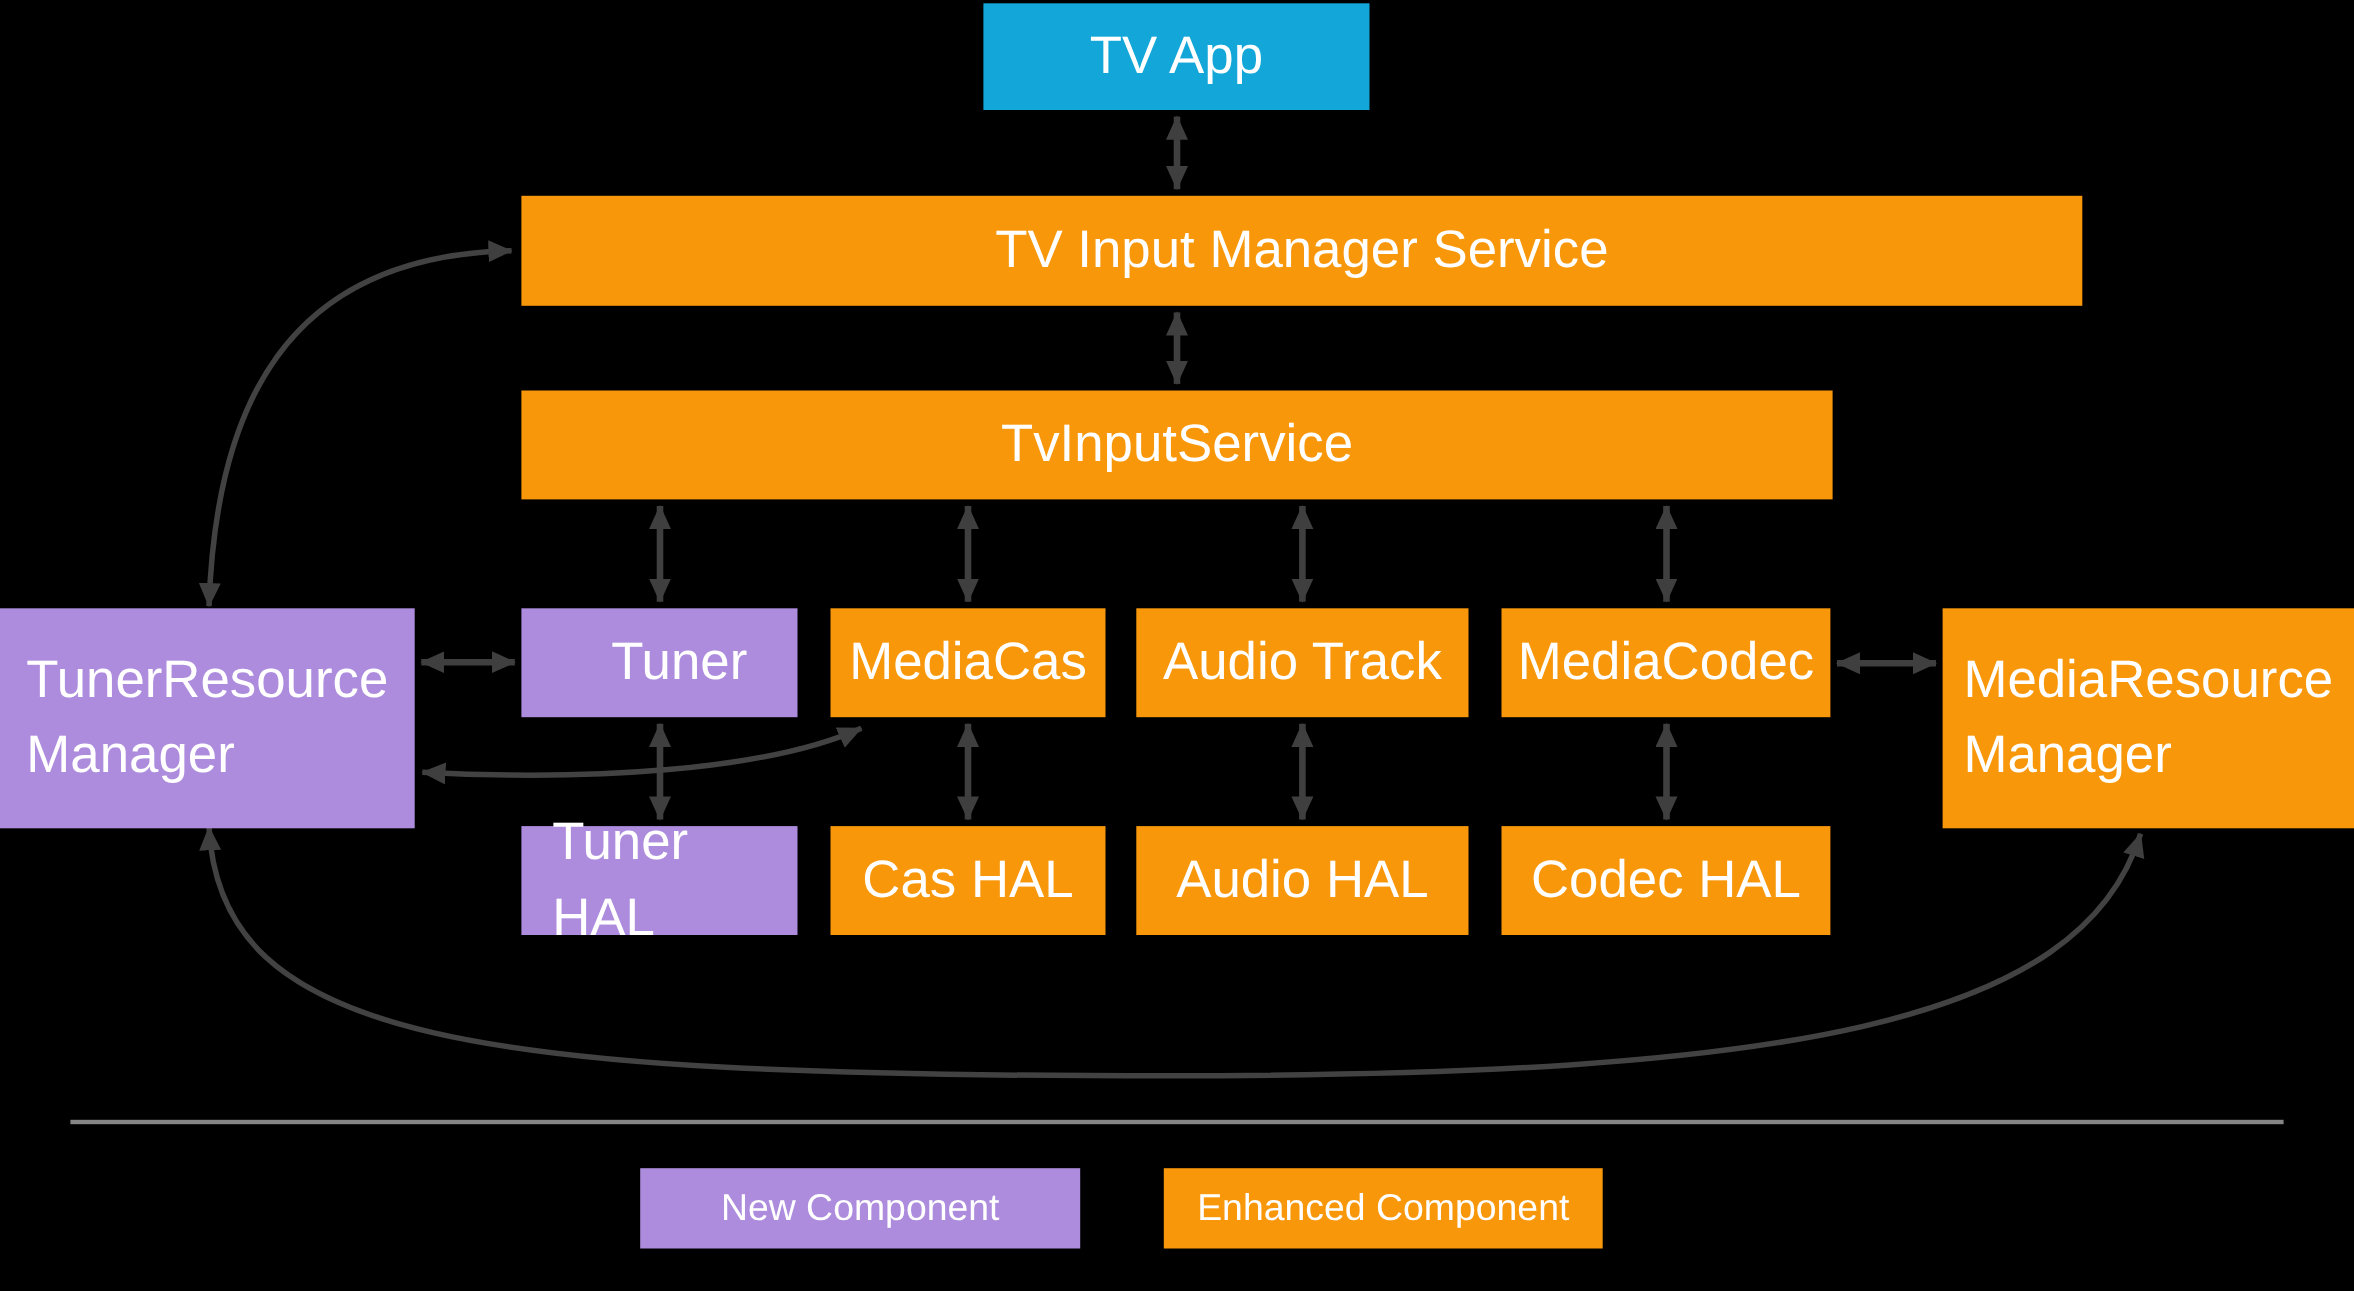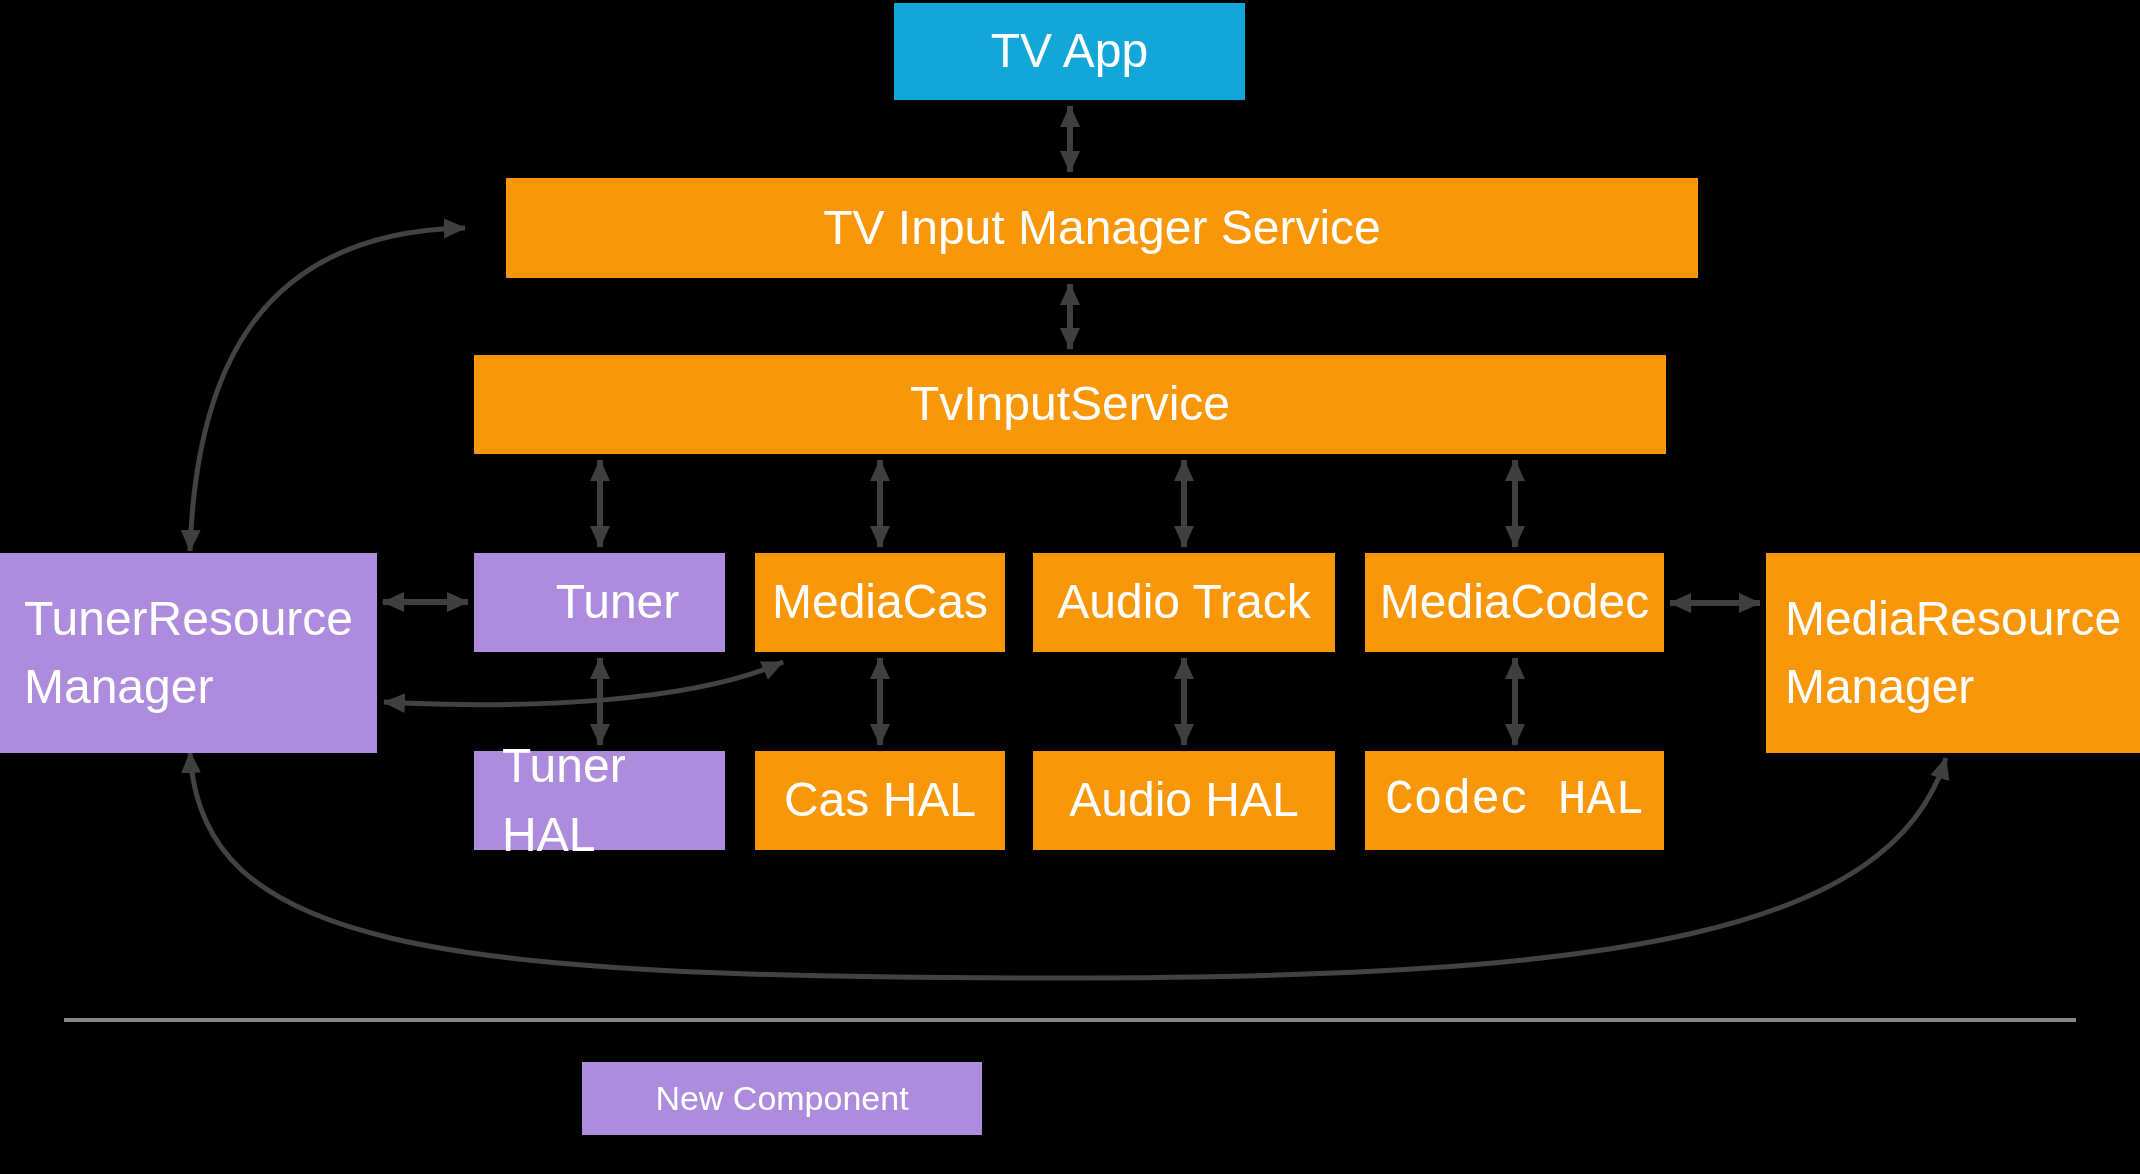"TV Input Manager Service" div.node { margin-left: 32px -> none; width: 1192px -> 1419px }
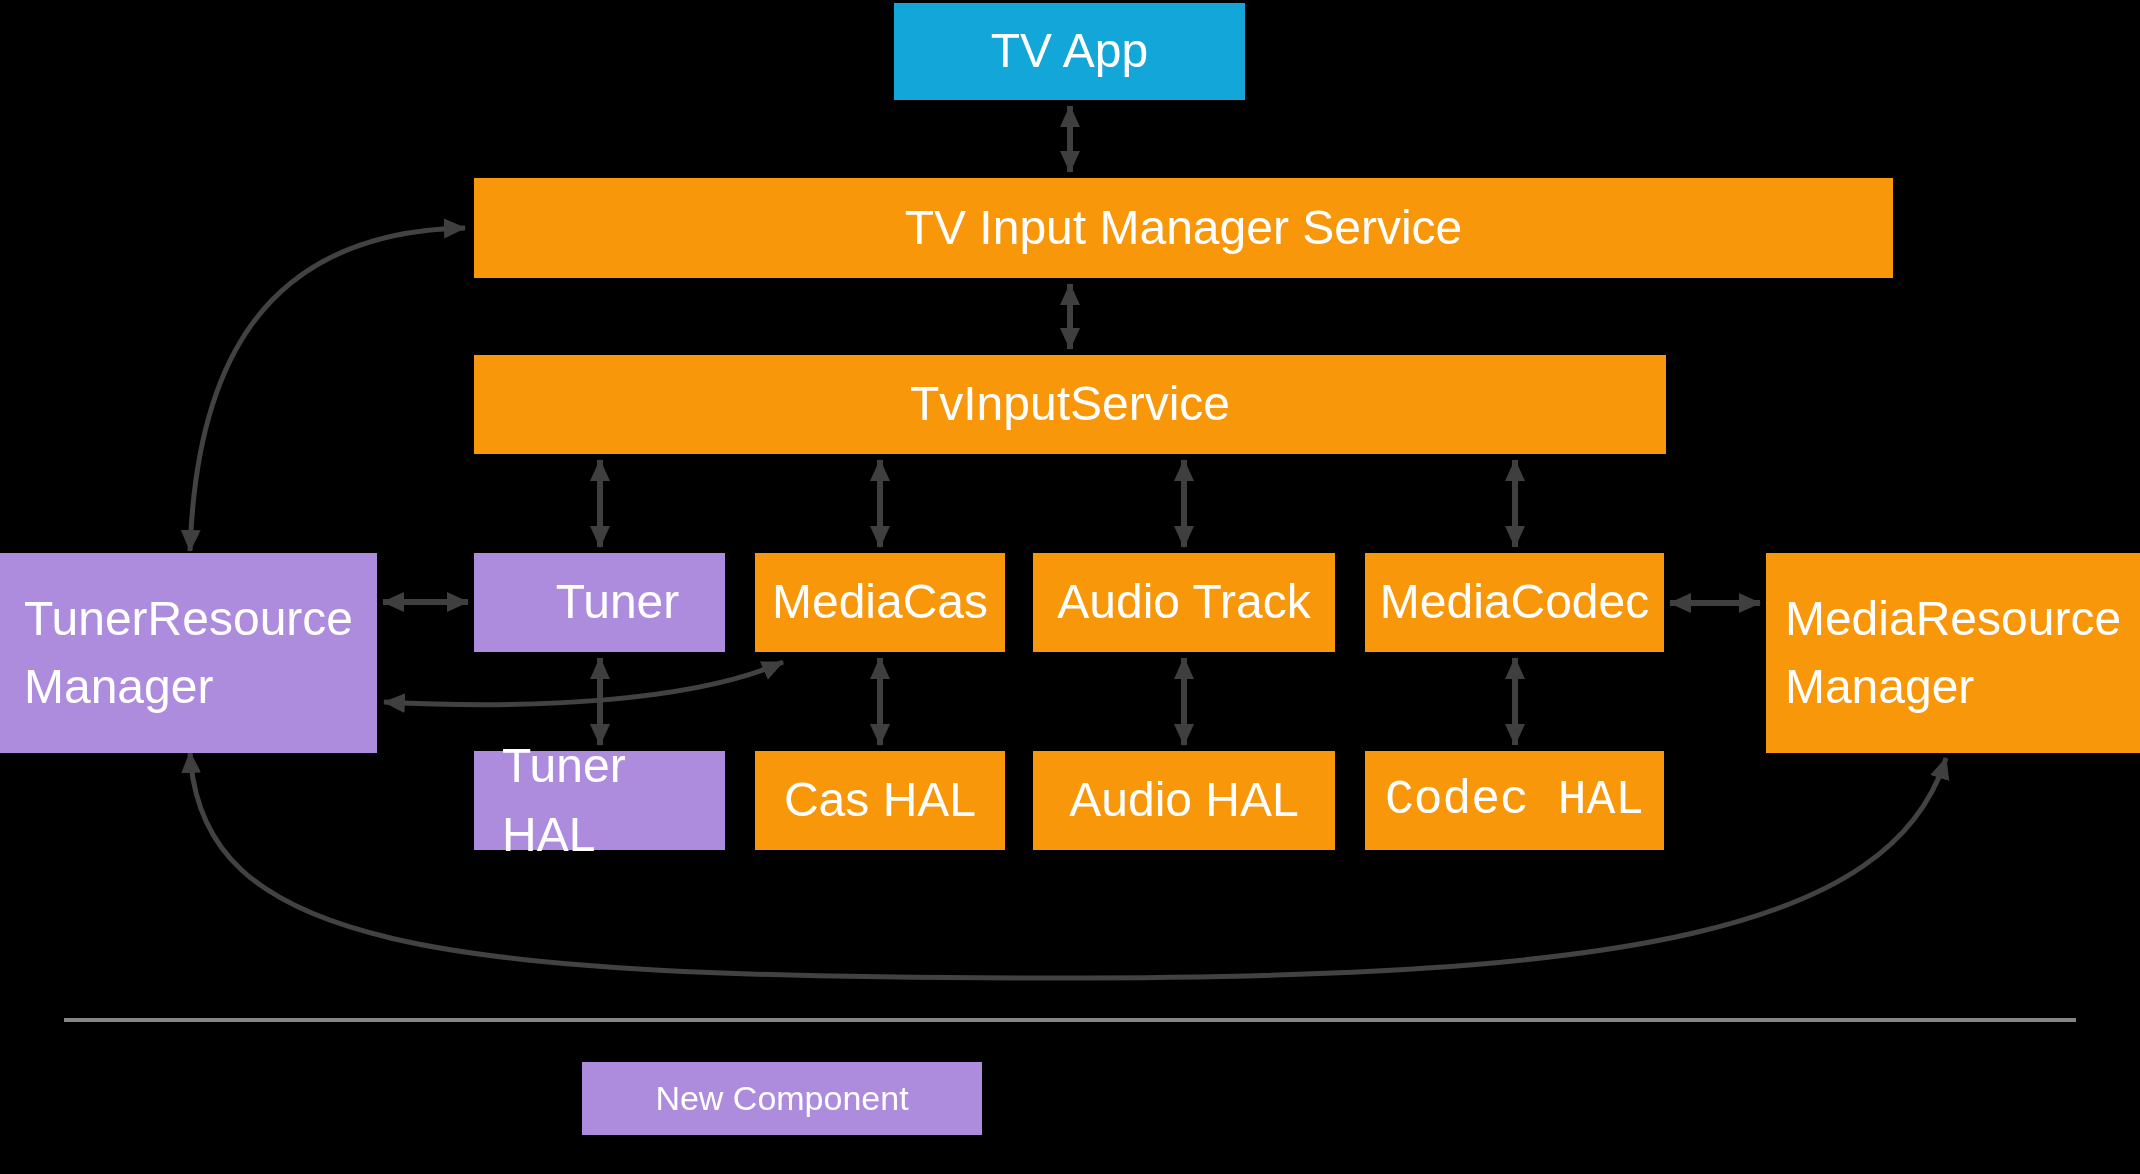"Codec HAL" div.node { font-family: Liberation Mono, monospace -> none }
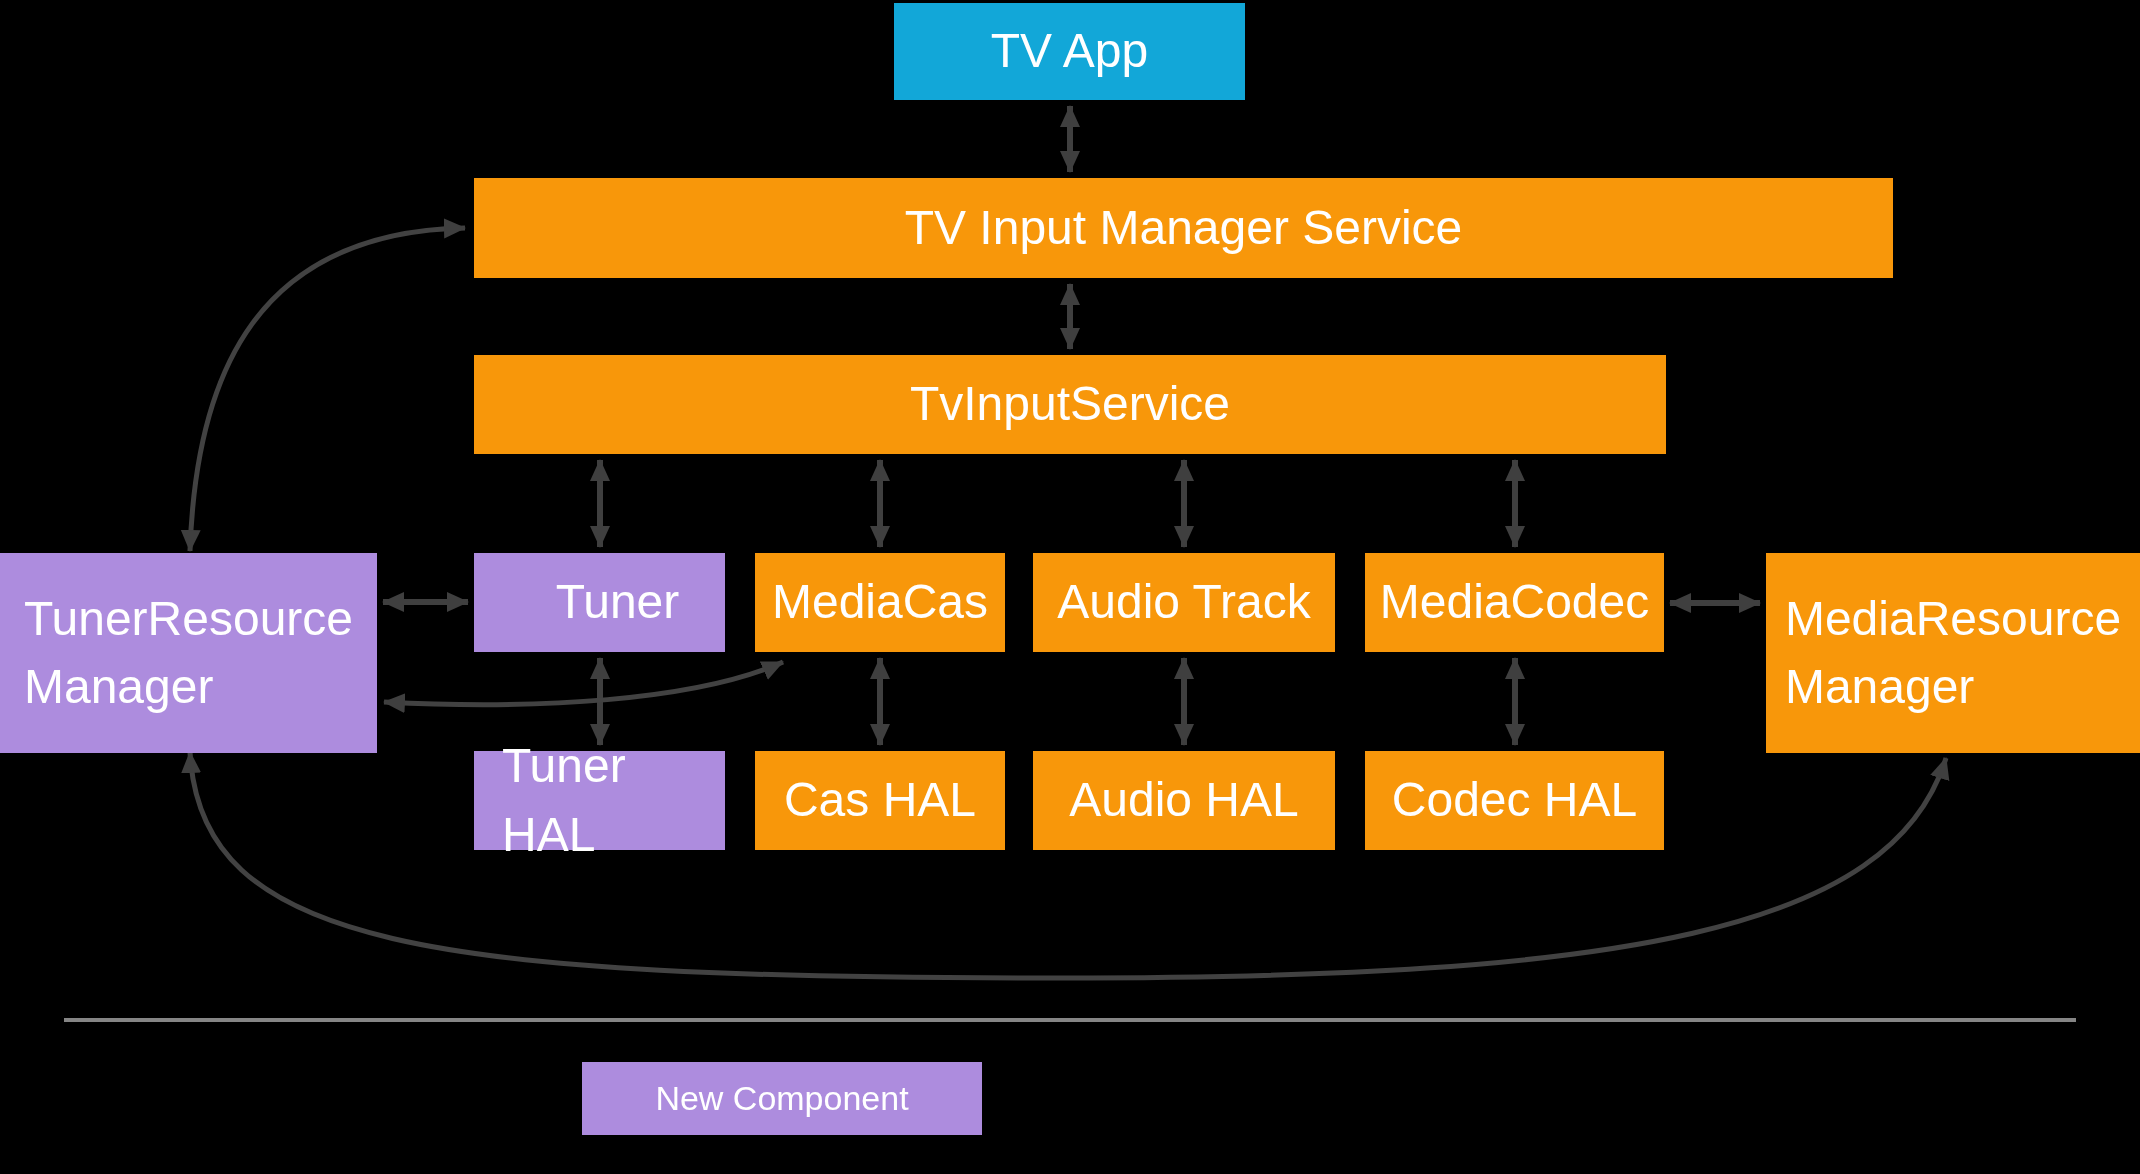"Enhanced Component" div.legend-box { html: none -> <div>Enhanced Component</div> }
